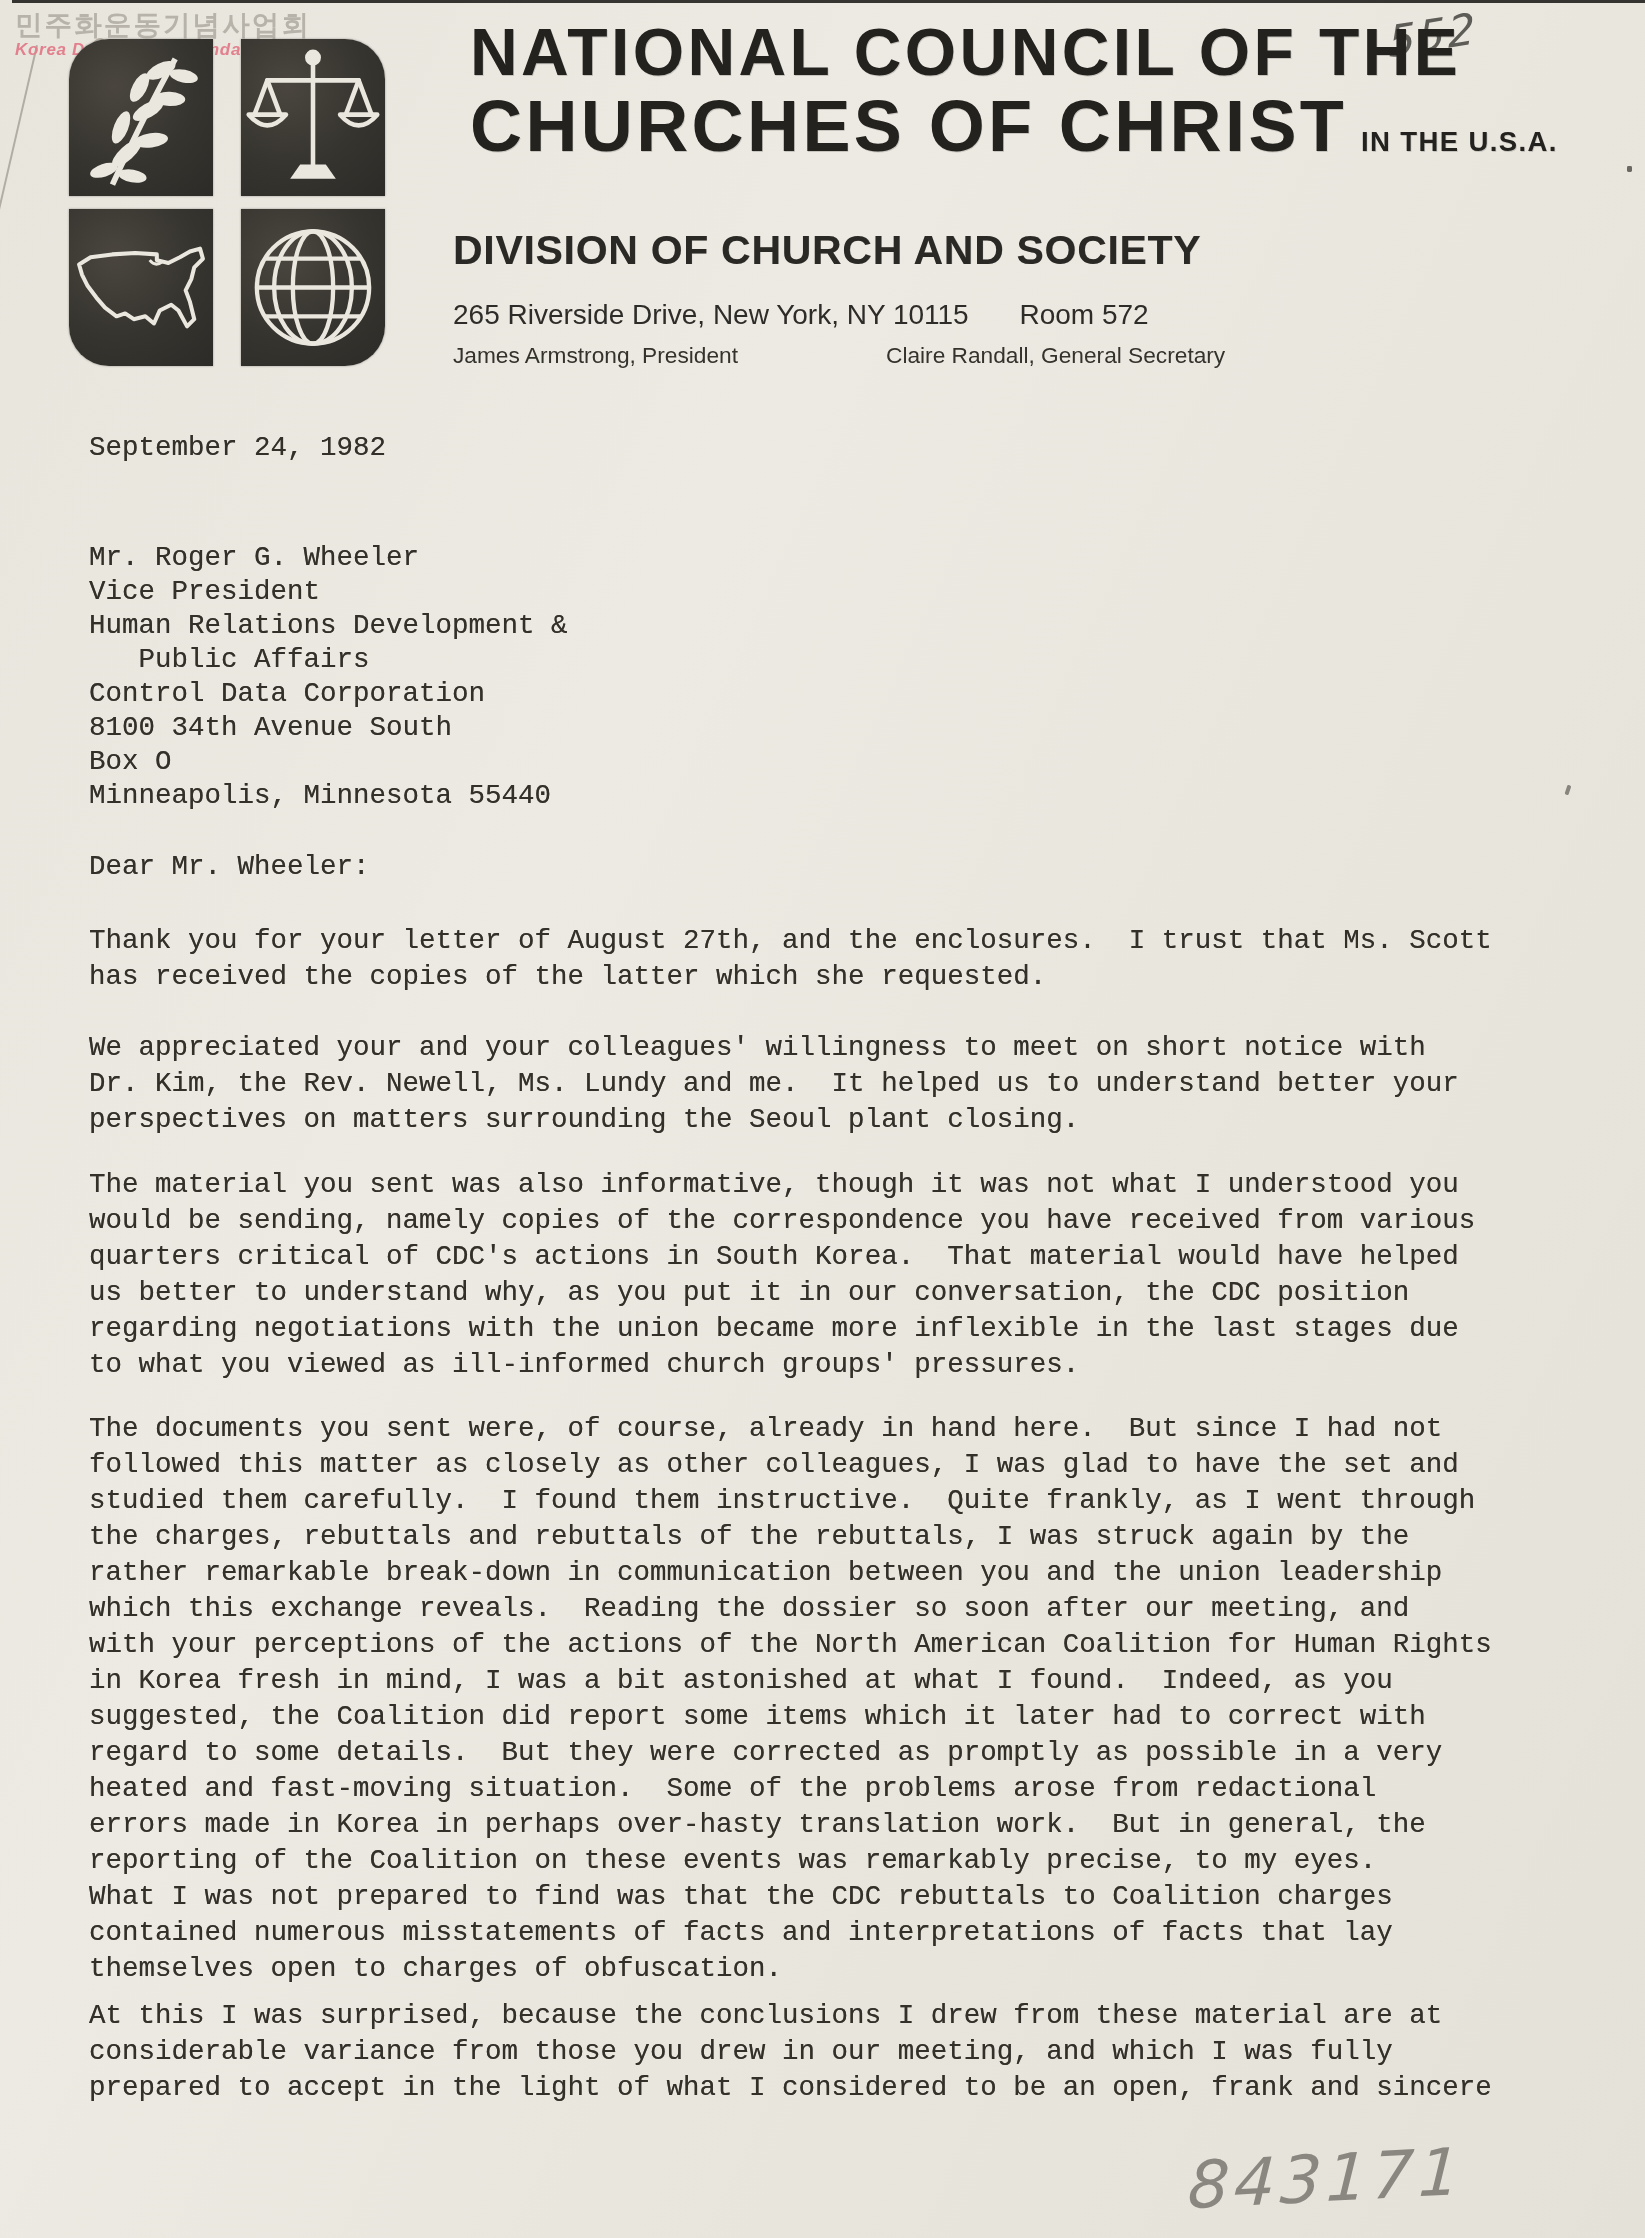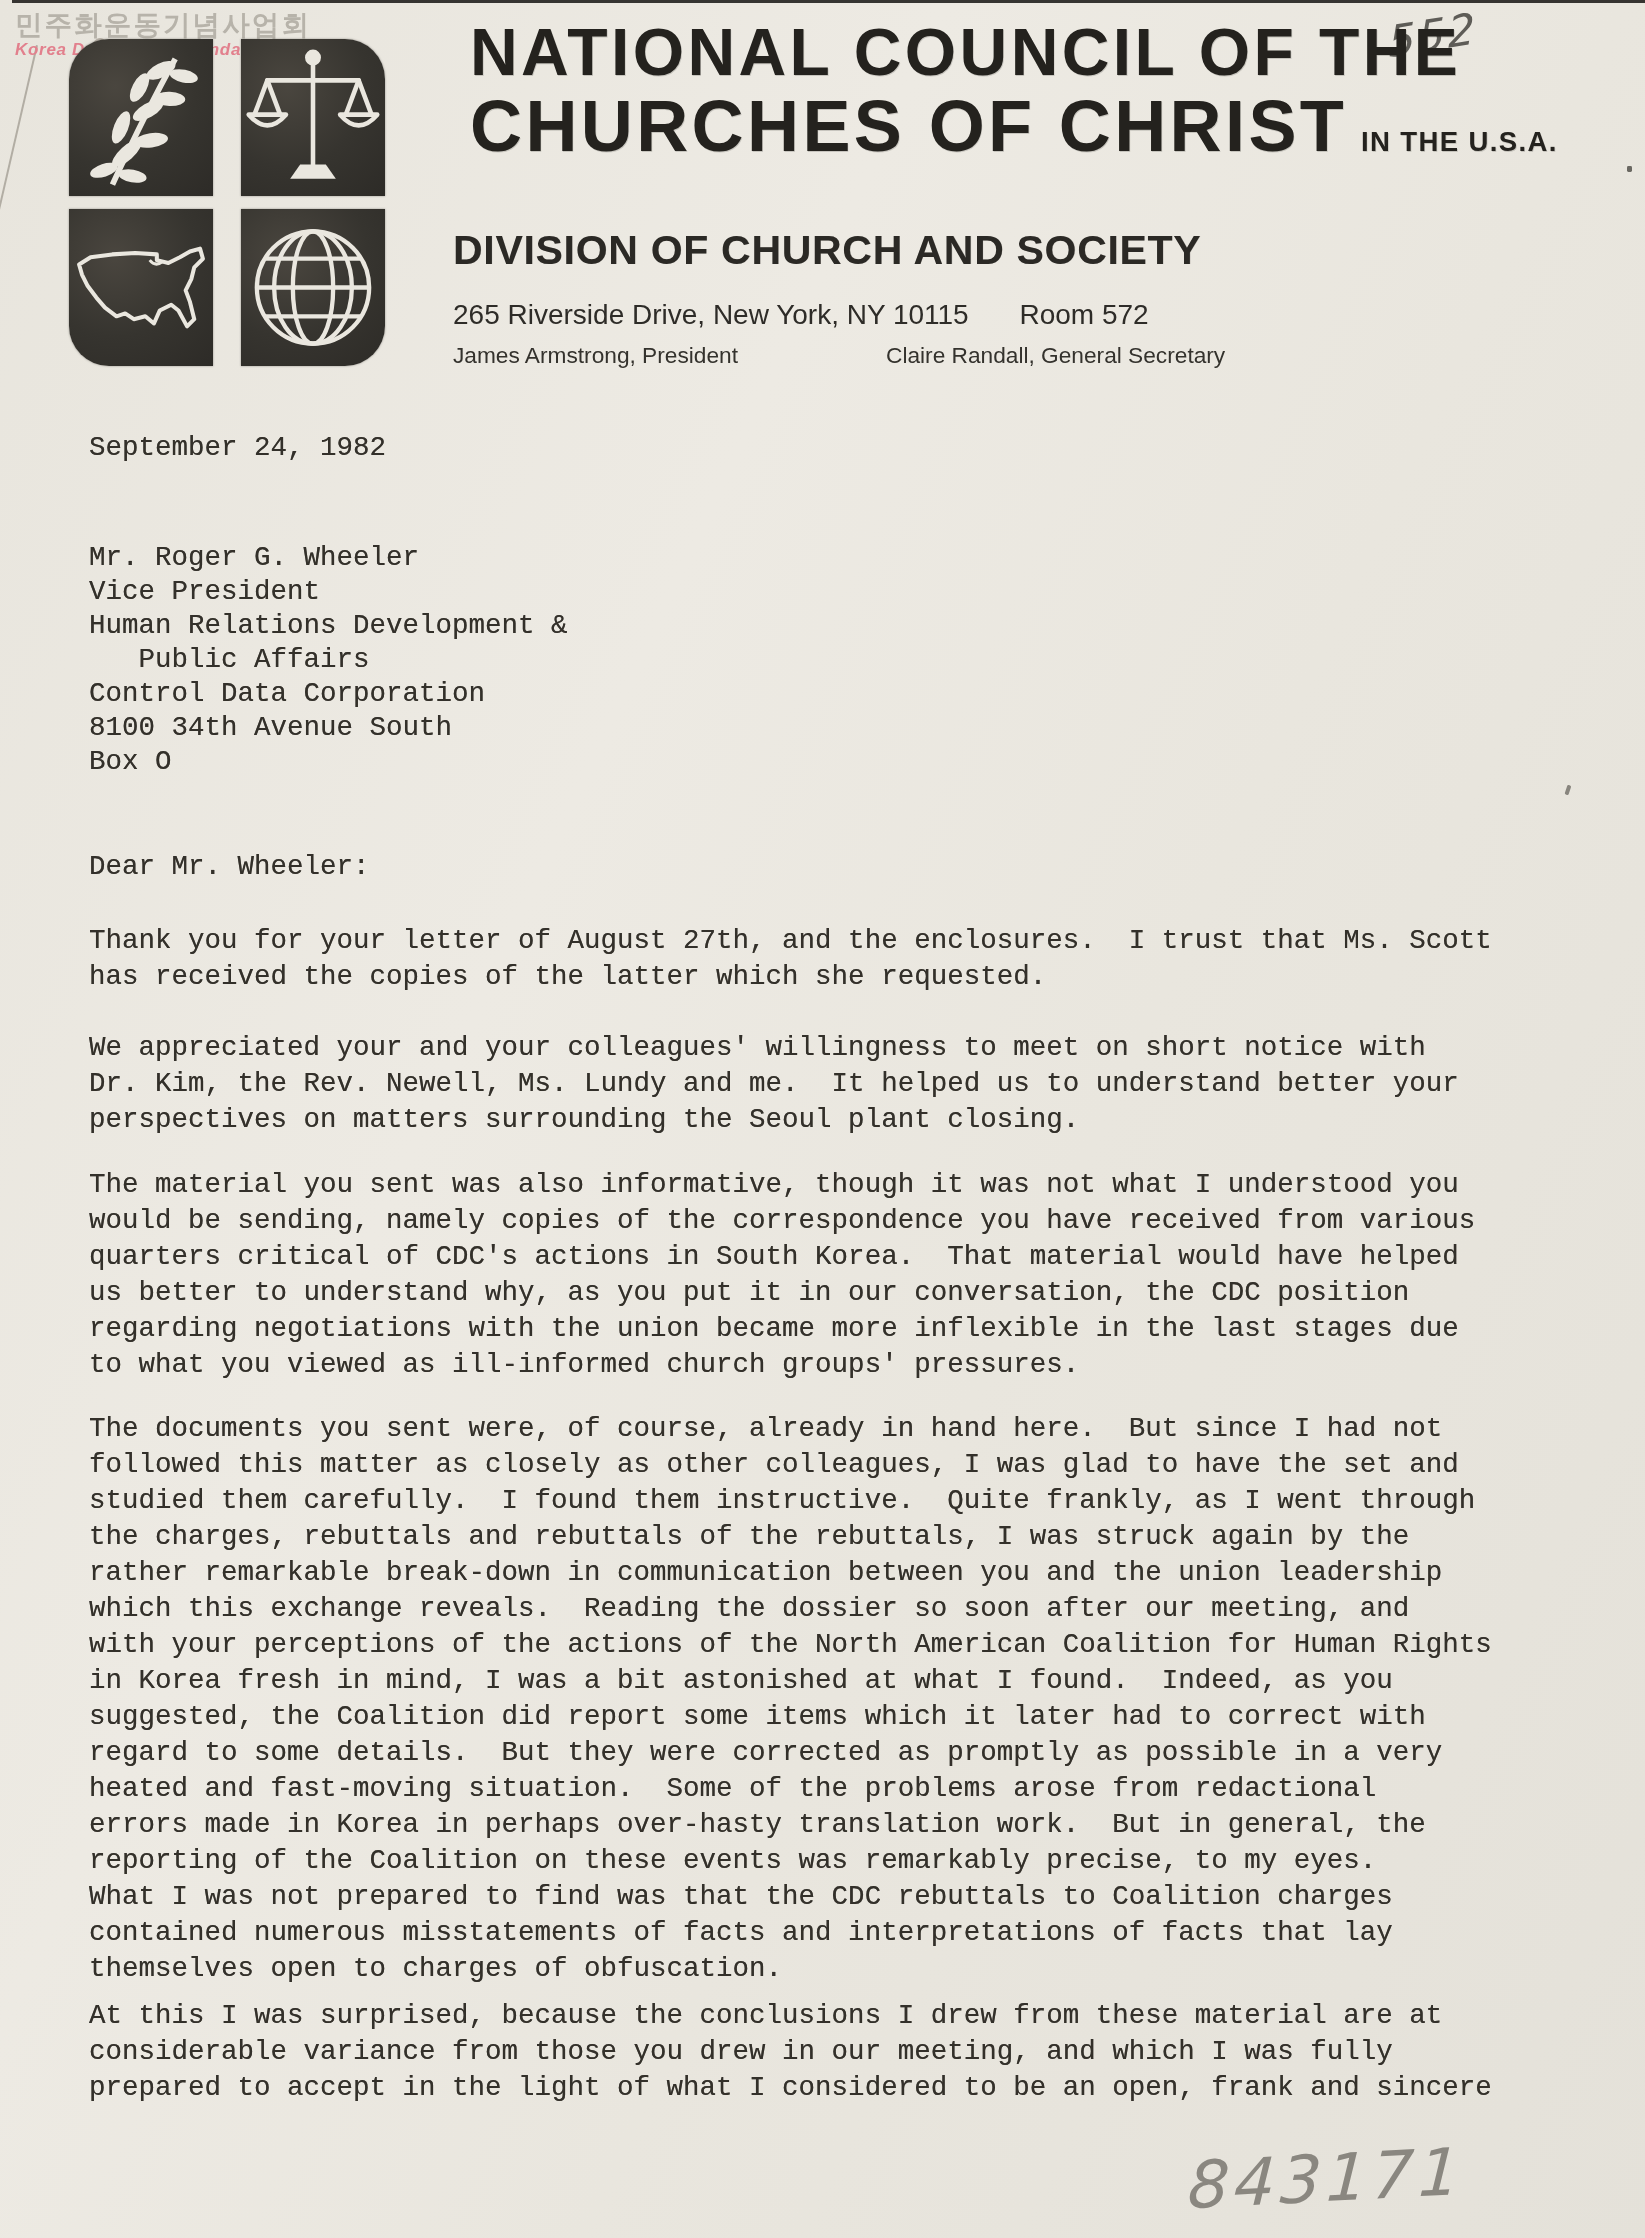"Minneapolis, Minnesota 55440" div.line { html: none -> <div>Minneapolis, Minnesota 55440</div> }
